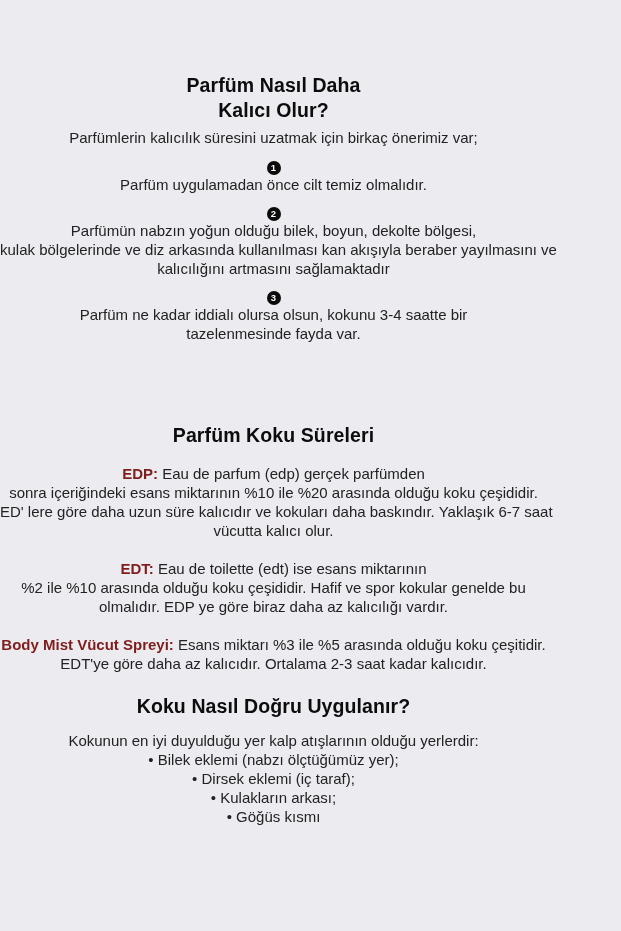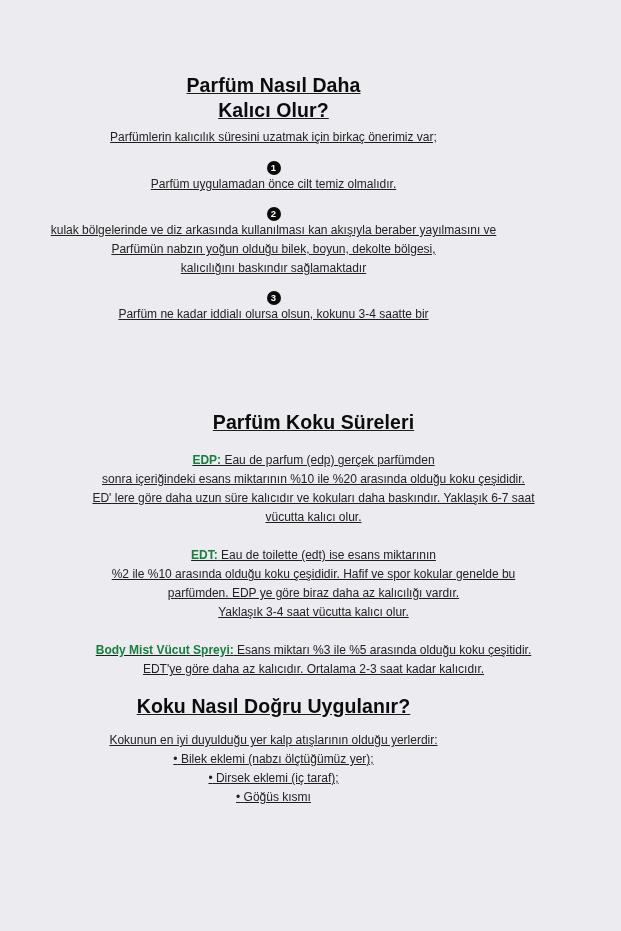"Parfüm Nasıl Daha" .section { text-decoration: underline -> none }
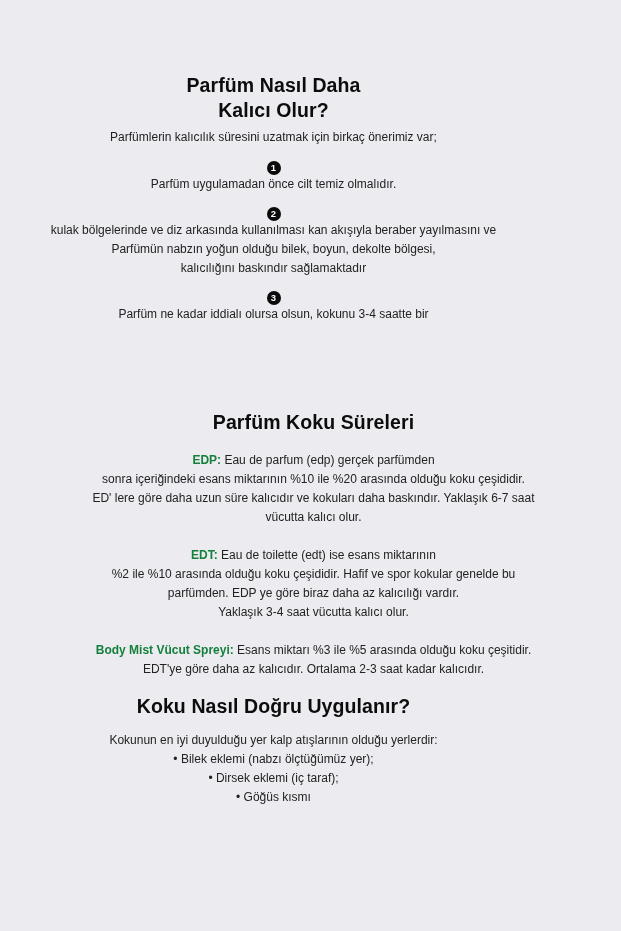"Parfümlerin kalıcılık süresini uzatmak" .line { font-size: 12px -> 15px }
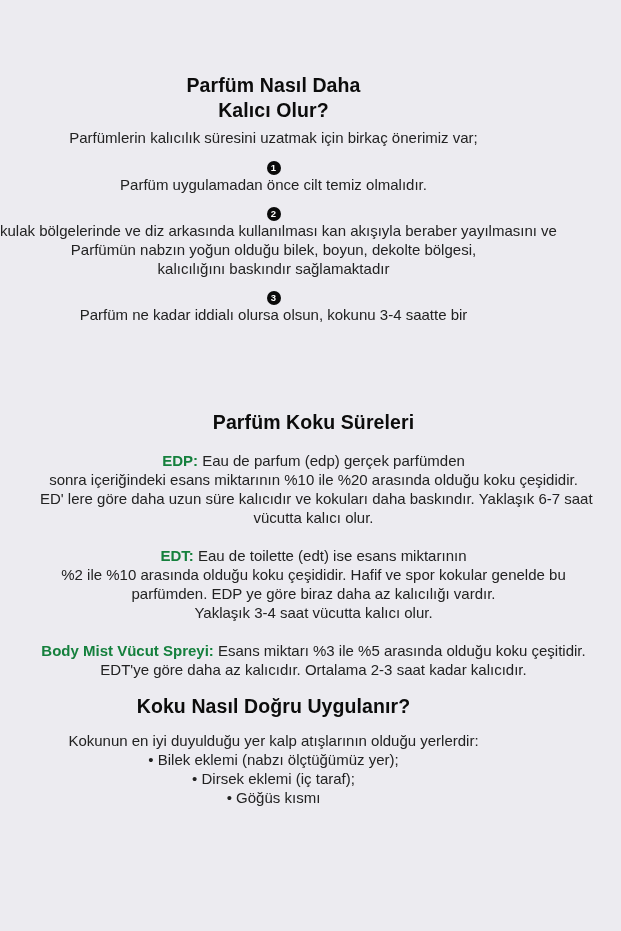"kulak bölgelerinde ve diz arkasında" div.line { order: before "Parfümün nabzın yoğun olduğu bilek," -> after "Parfümün nabzın yoğun olduğu bilek," }
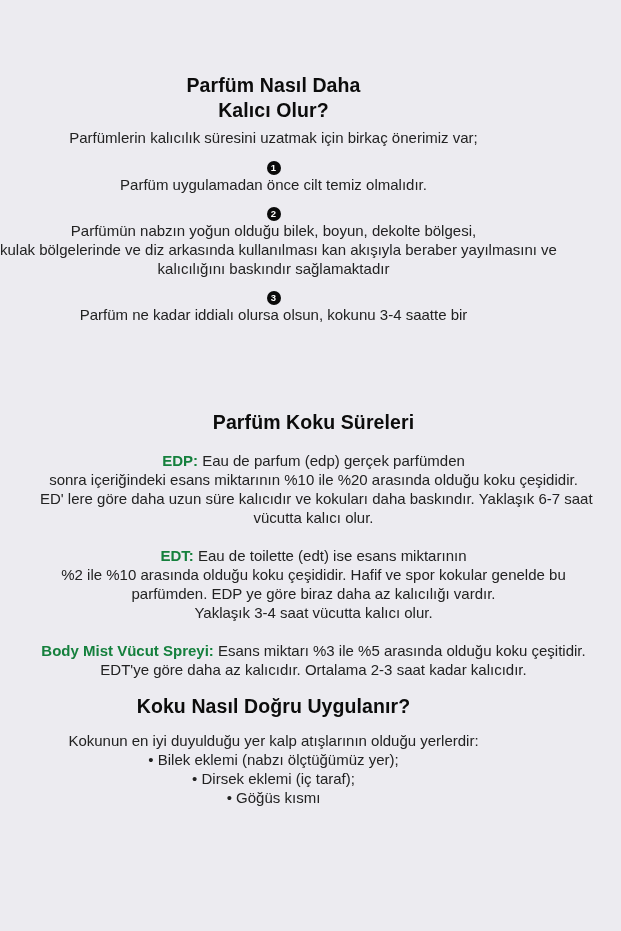"kalıcılığını baskındır sağlamaktadır" div.line { text: baskındır -> artmasını }
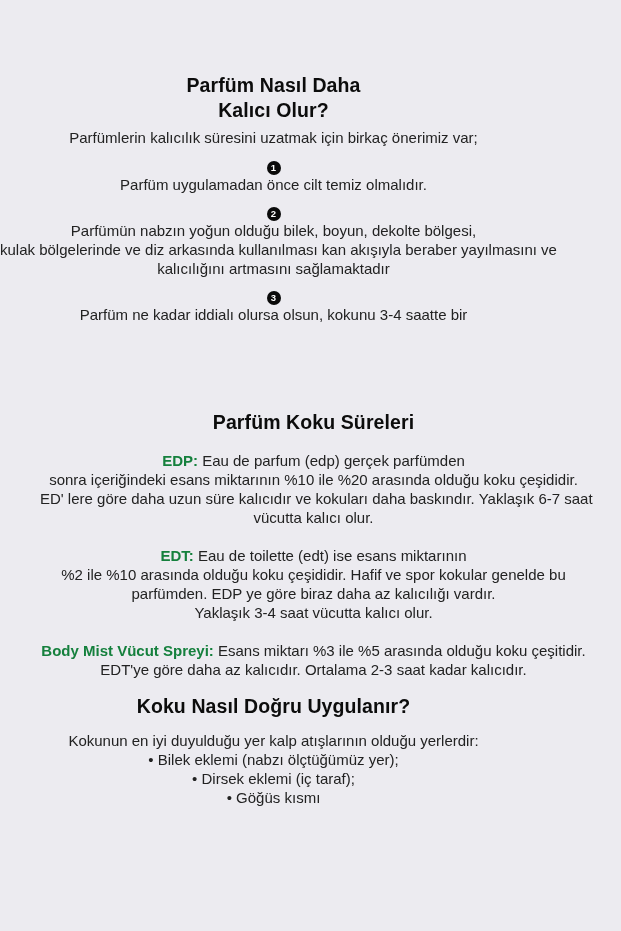"tazelenmesinde fayda var." div.line { html: none -> <div>tazelenmesinde fayda var.</div> }
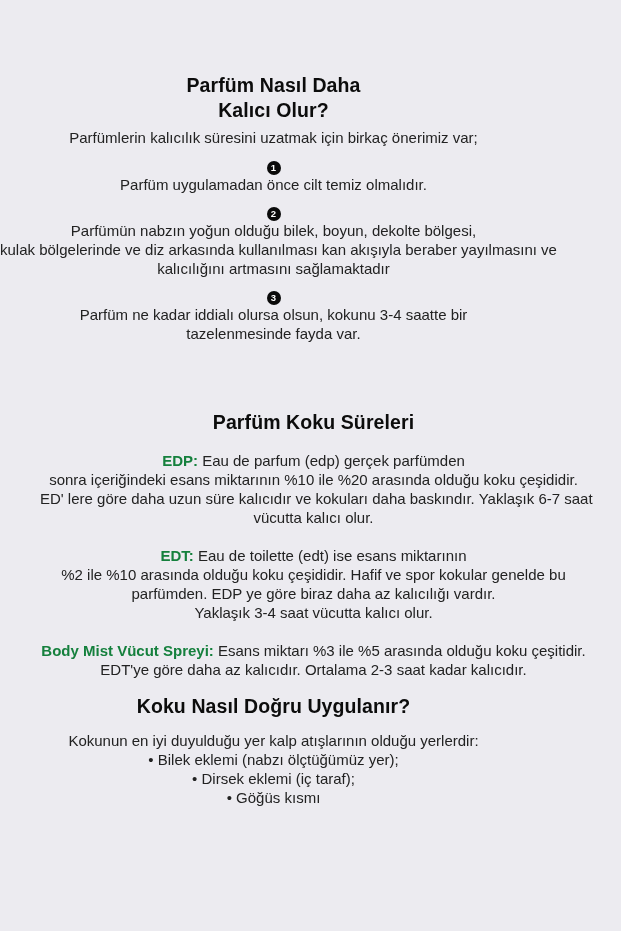"Parfüm Koku Süreleri" div.section { margin-left: 40px -> none; top: 410px -> 423px }
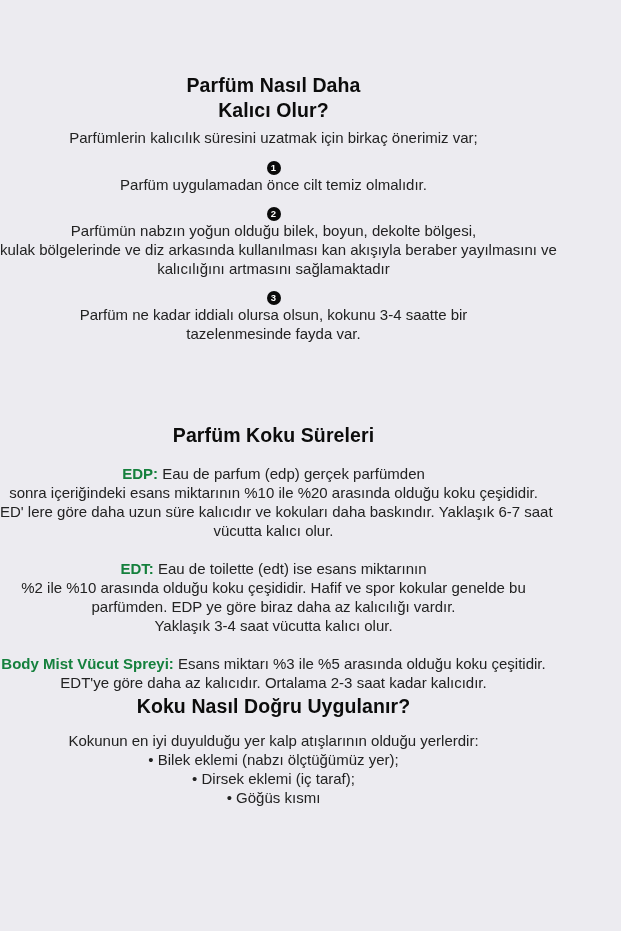"EDP:" .line b { color: #15803d -> #7f1d1d }
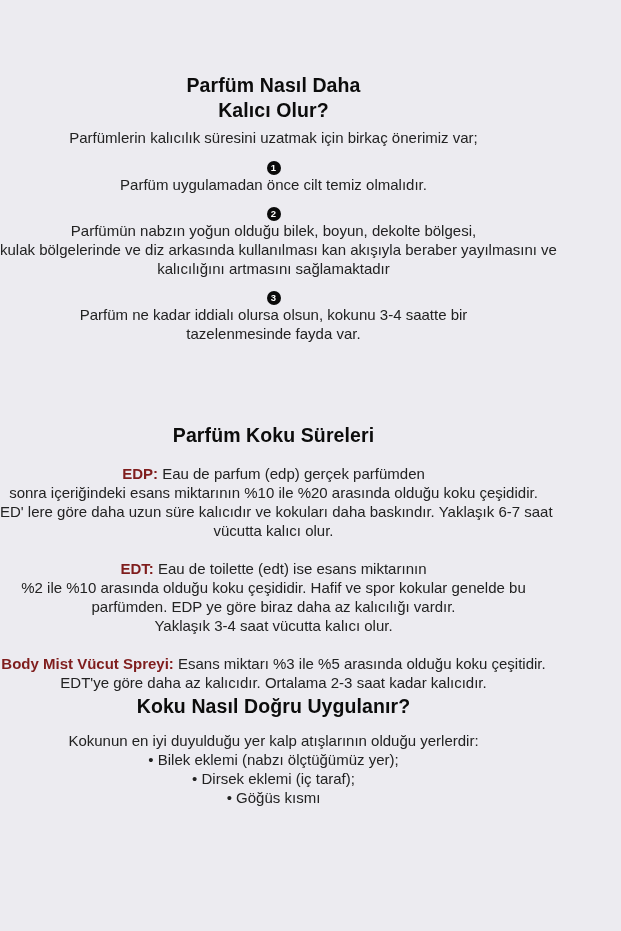"parfümden. EDP ye göre biraz" div.line { text: parfümden -> olmalıdır }
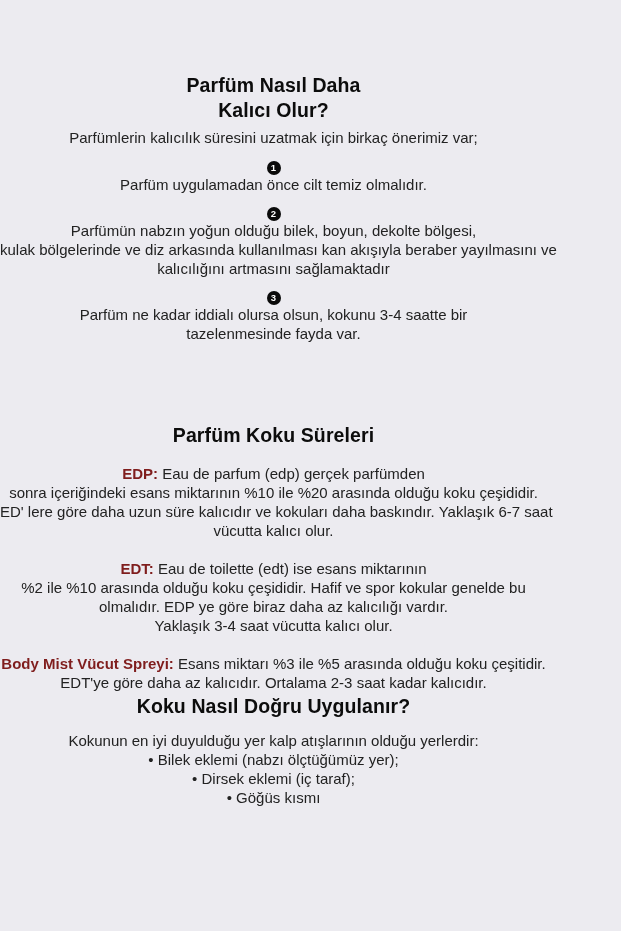"Yaklaşık 3-4 saat vücutta kalıcı" div.line { html: <div>Yaklaşık 3-4 saat vücutta kalıcı olur.</div> -> none }
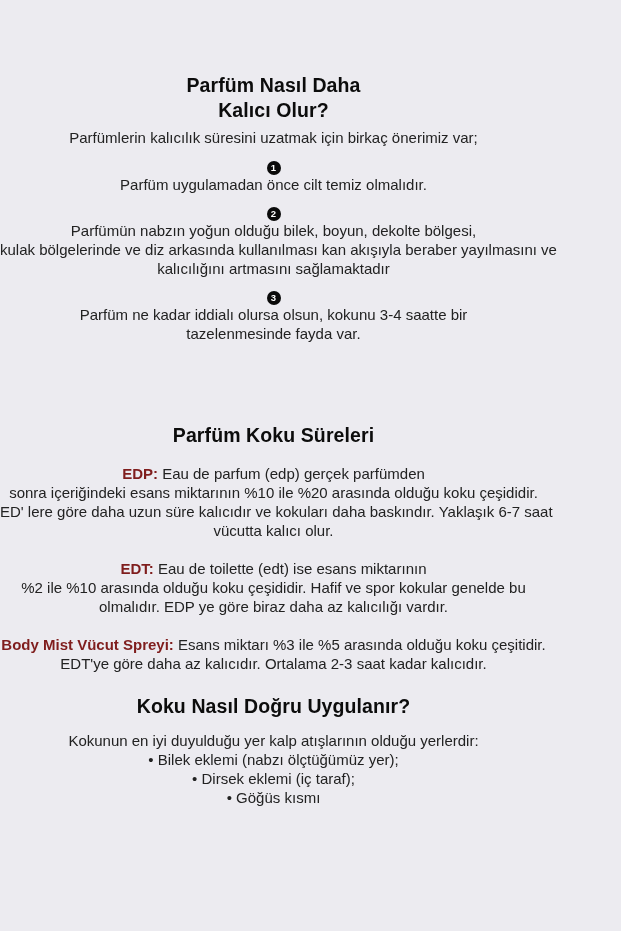"• Kulakların arkası;" div.line { html: none -> <div><span>•</span> <span>Kulakların arkası;</span></div> }
